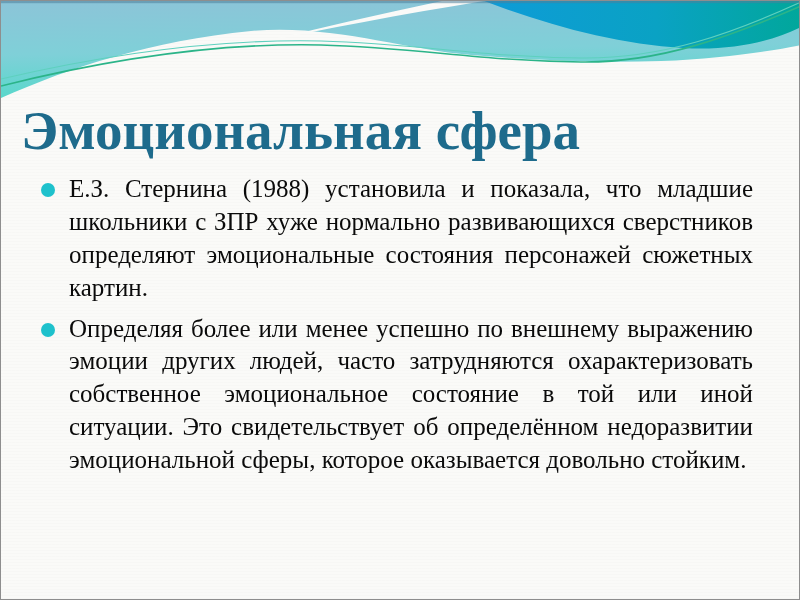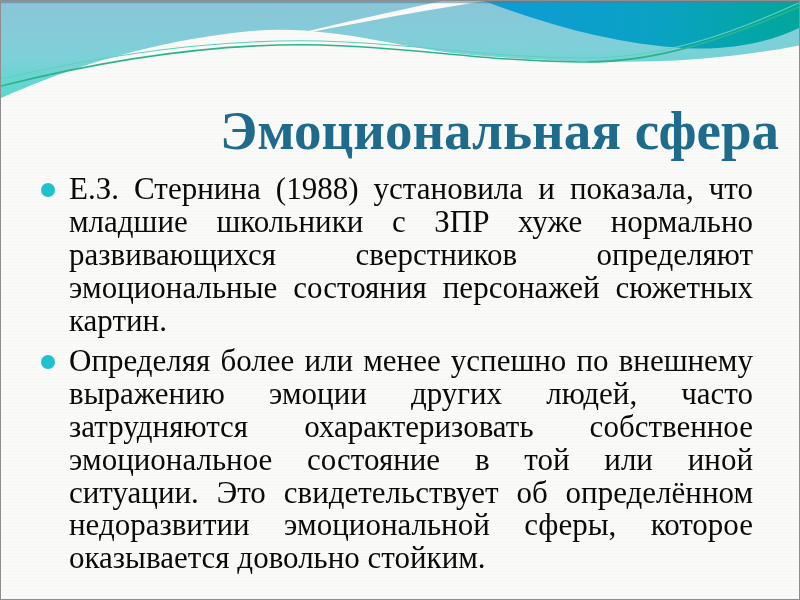"Эмоциональная сфера" .title { text-align: right -> left }
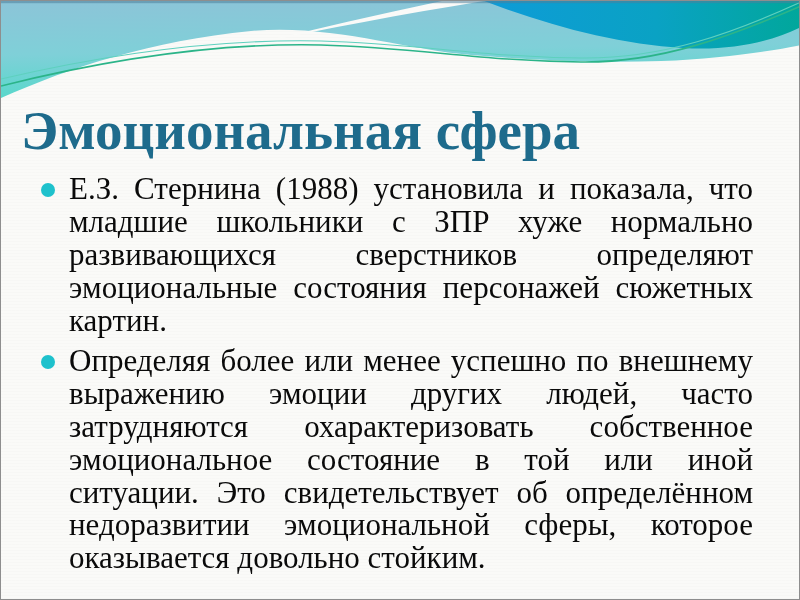"Е.З. Стернина (1988) установила и" .bullet-item { font-size: 31px -> 25px }
